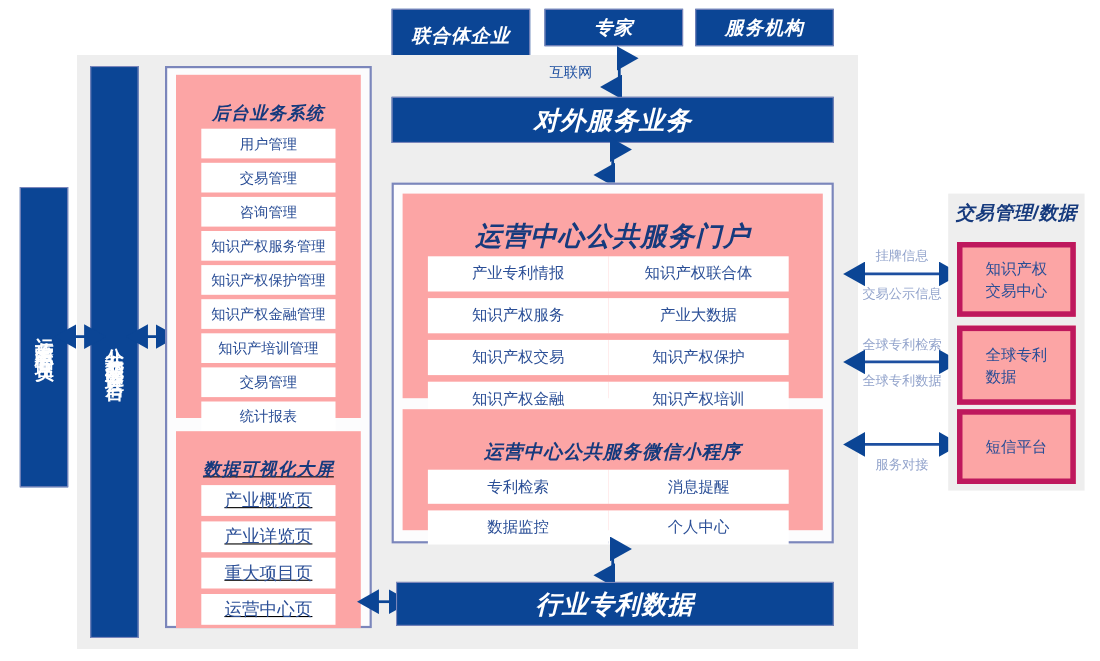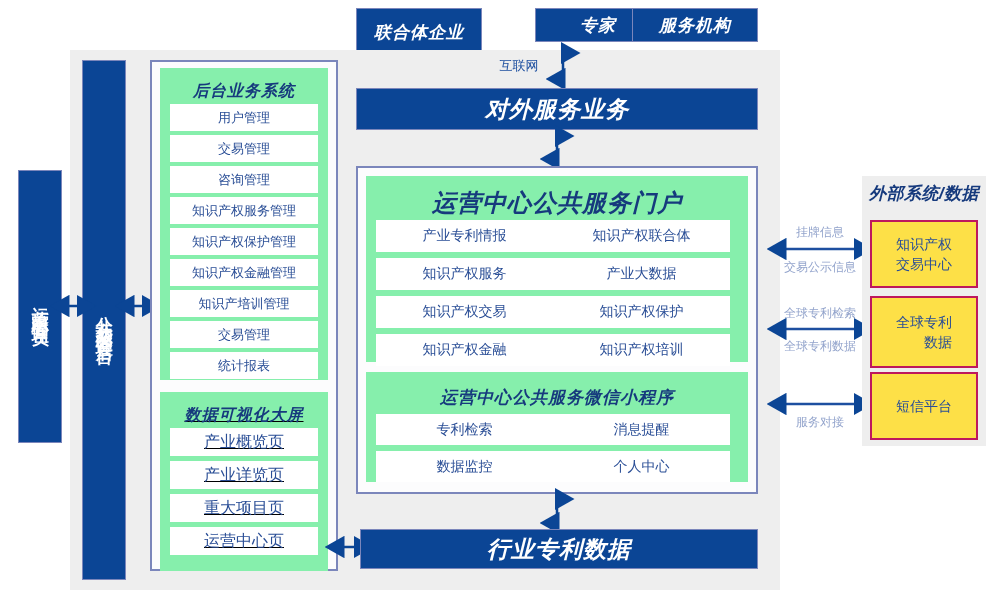"专家" div.abs { margin-left: 40px -> none }
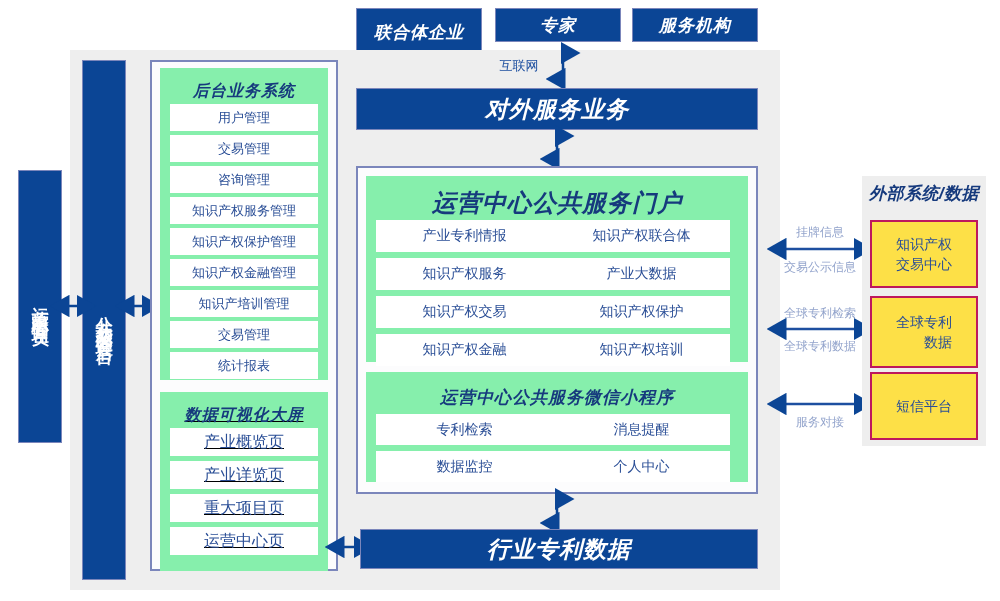"后台业务系统" .panel { background: #86efac -> #fca5a5; padding: 10px -> 23px }
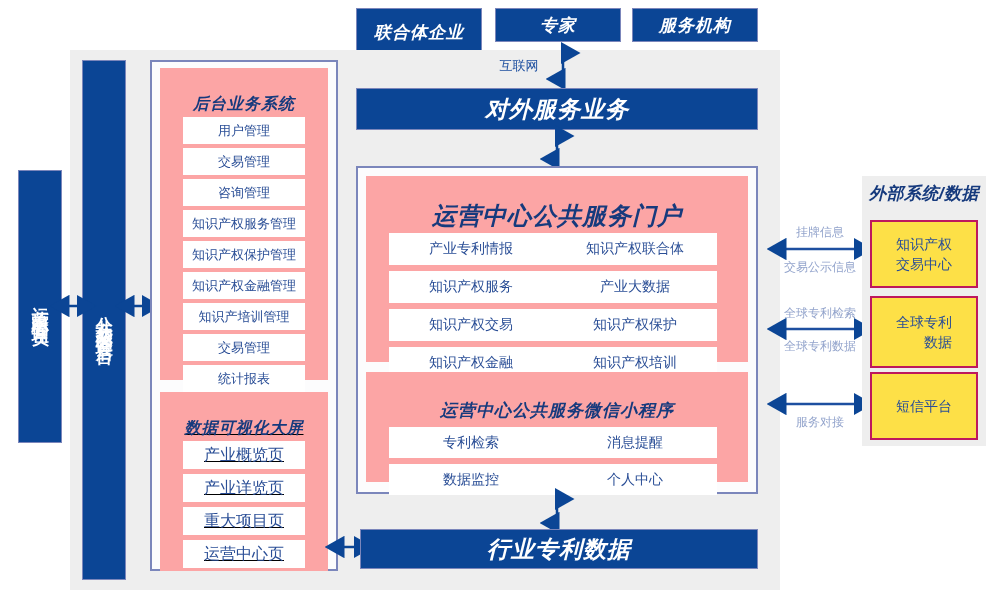"外部系统/数据" span { text: 外部系统/ -> 交易管理/ }
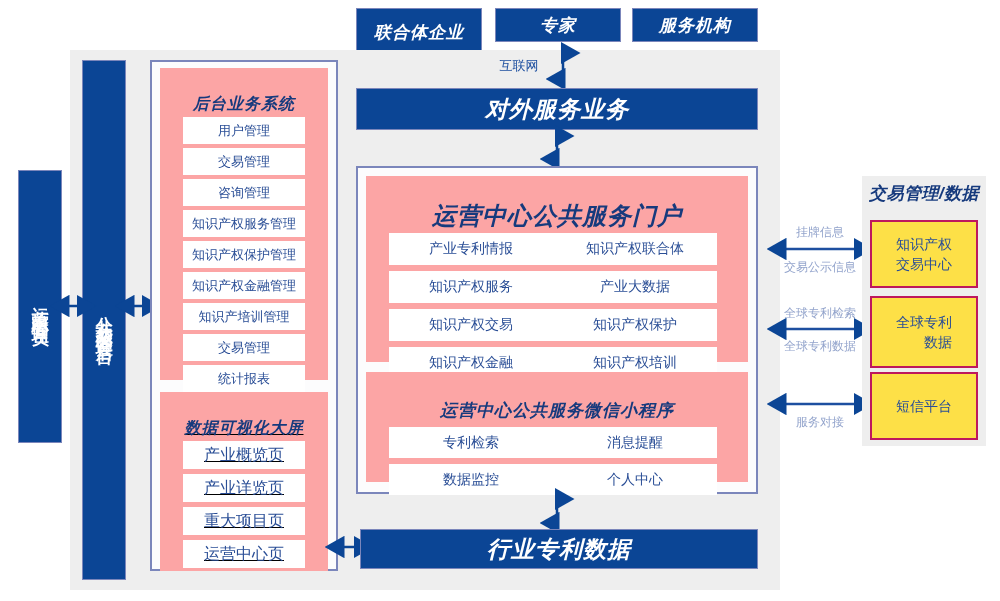"知识产权" .extbox { background: #fde047 -> #fca5a5; border: 2px solid #be185d -> 5px solid #be185d; text-align: right -> left }
